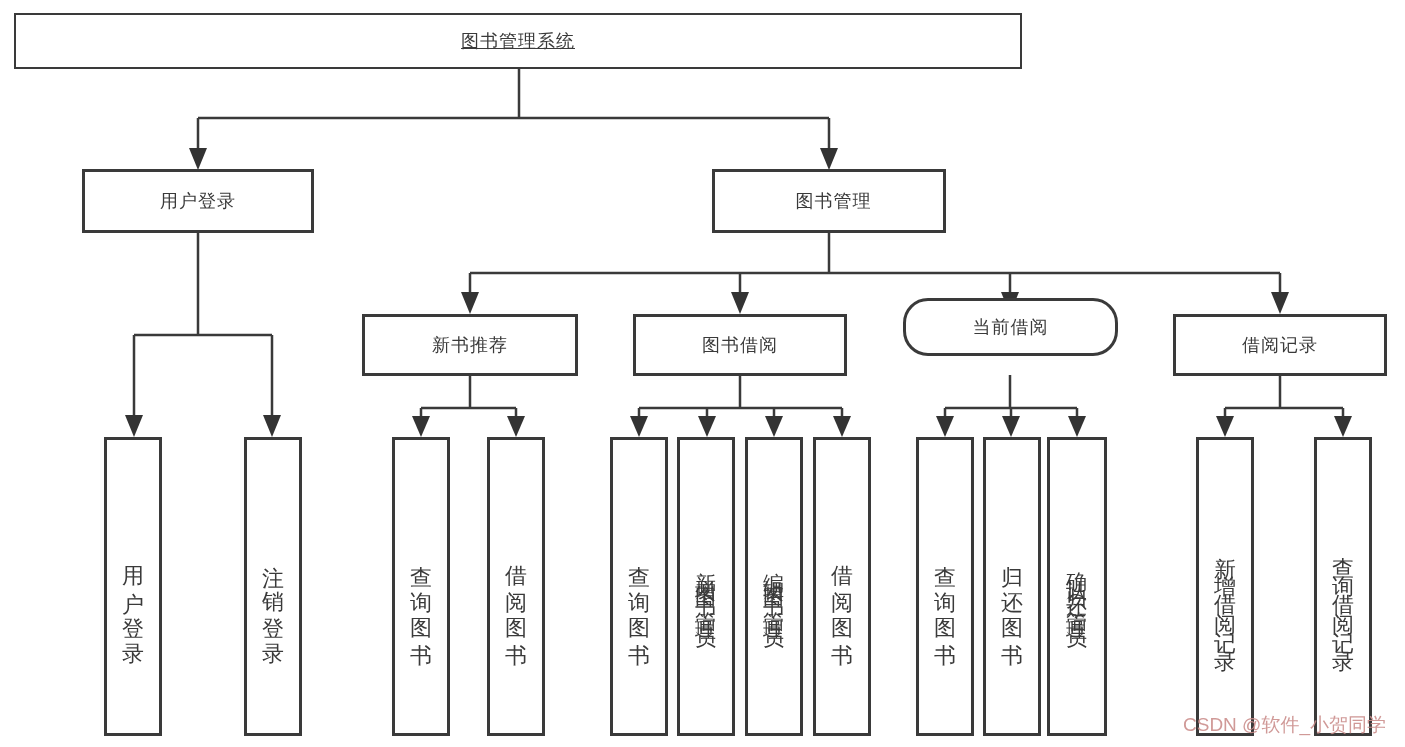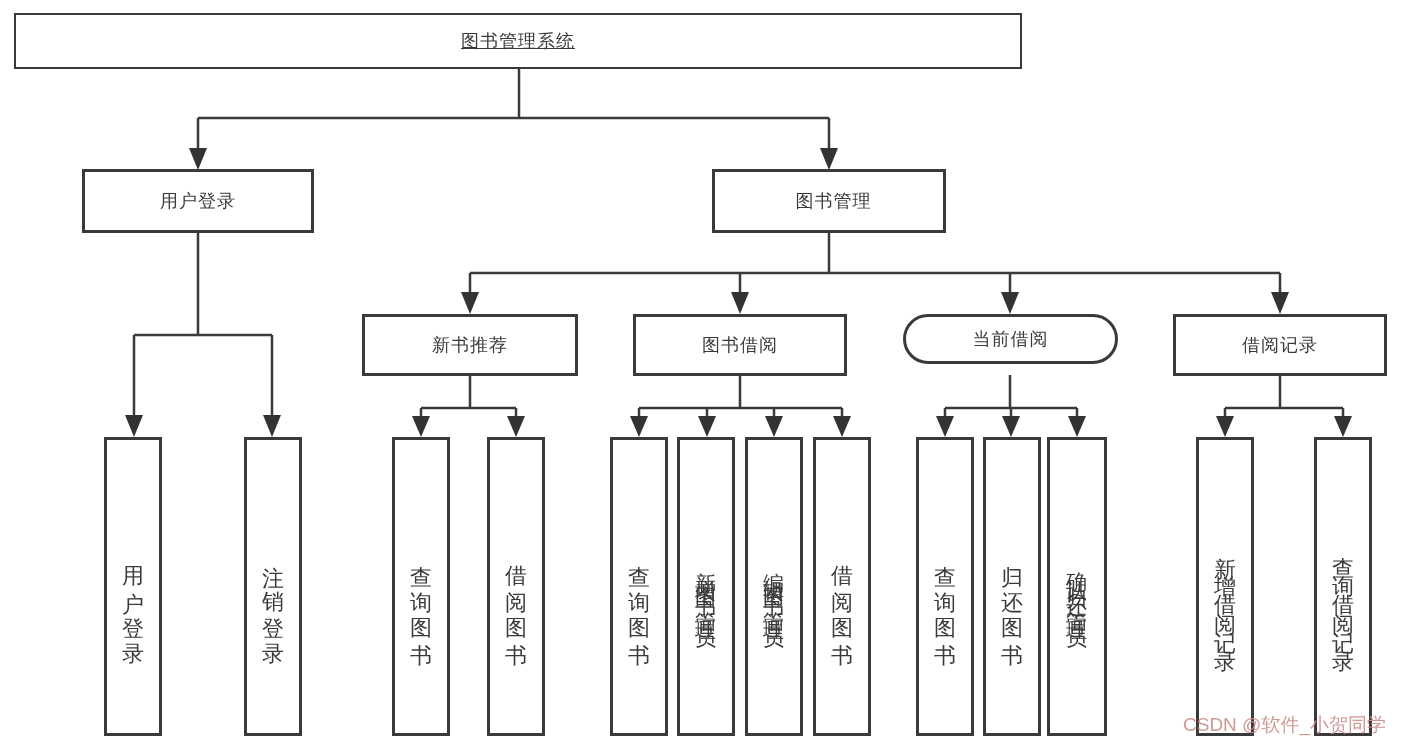"当前借阅" div.box { height: 50px -> 58px; top: 314px -> 298px }
